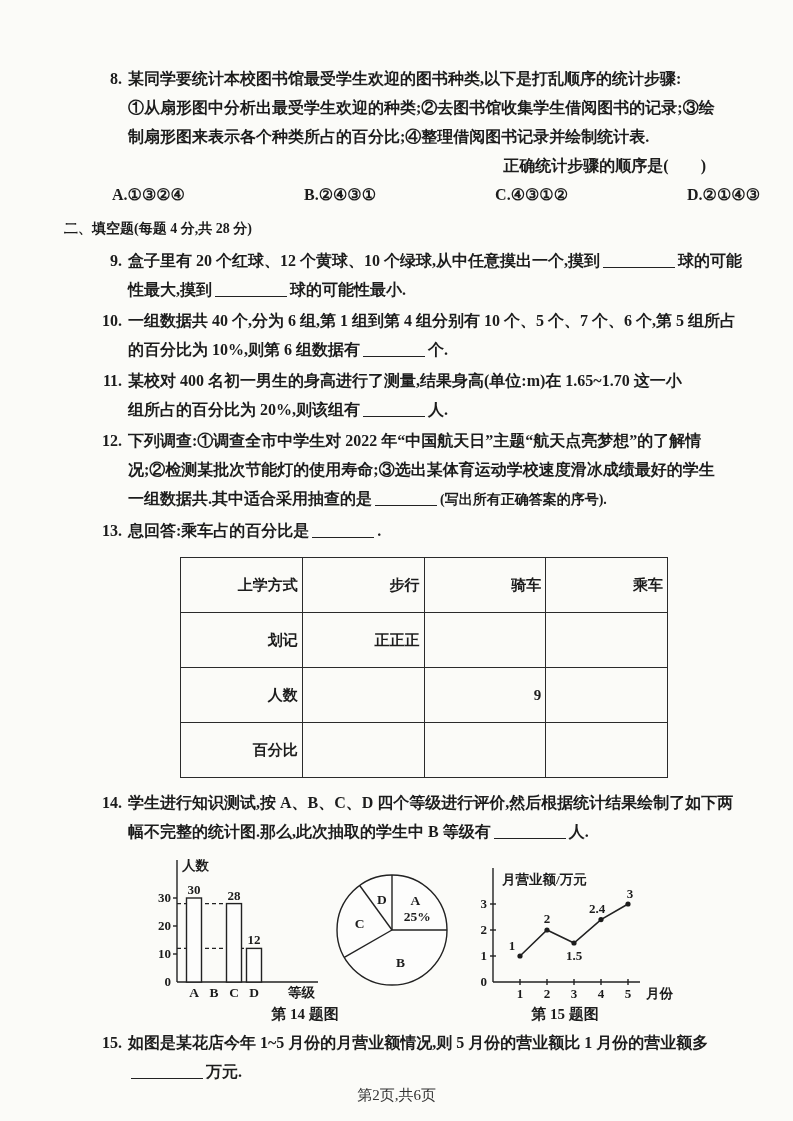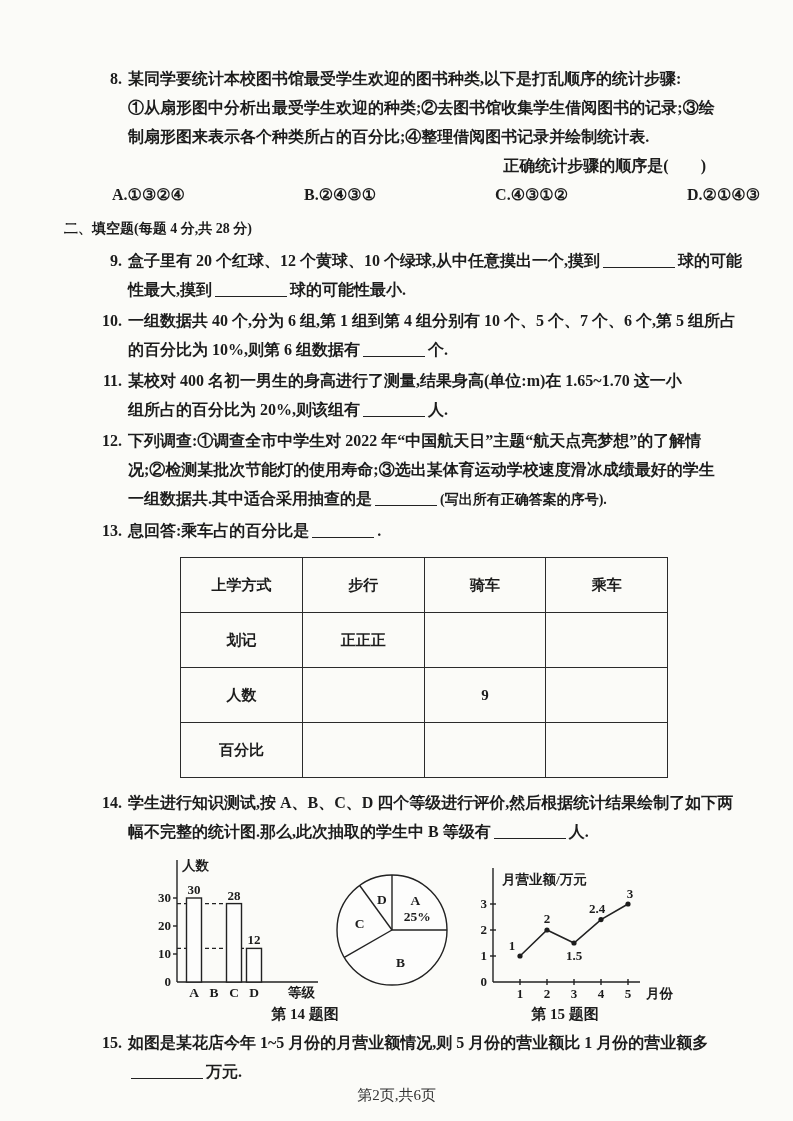"上学方式" .t13 td { text-align: center -> right }
